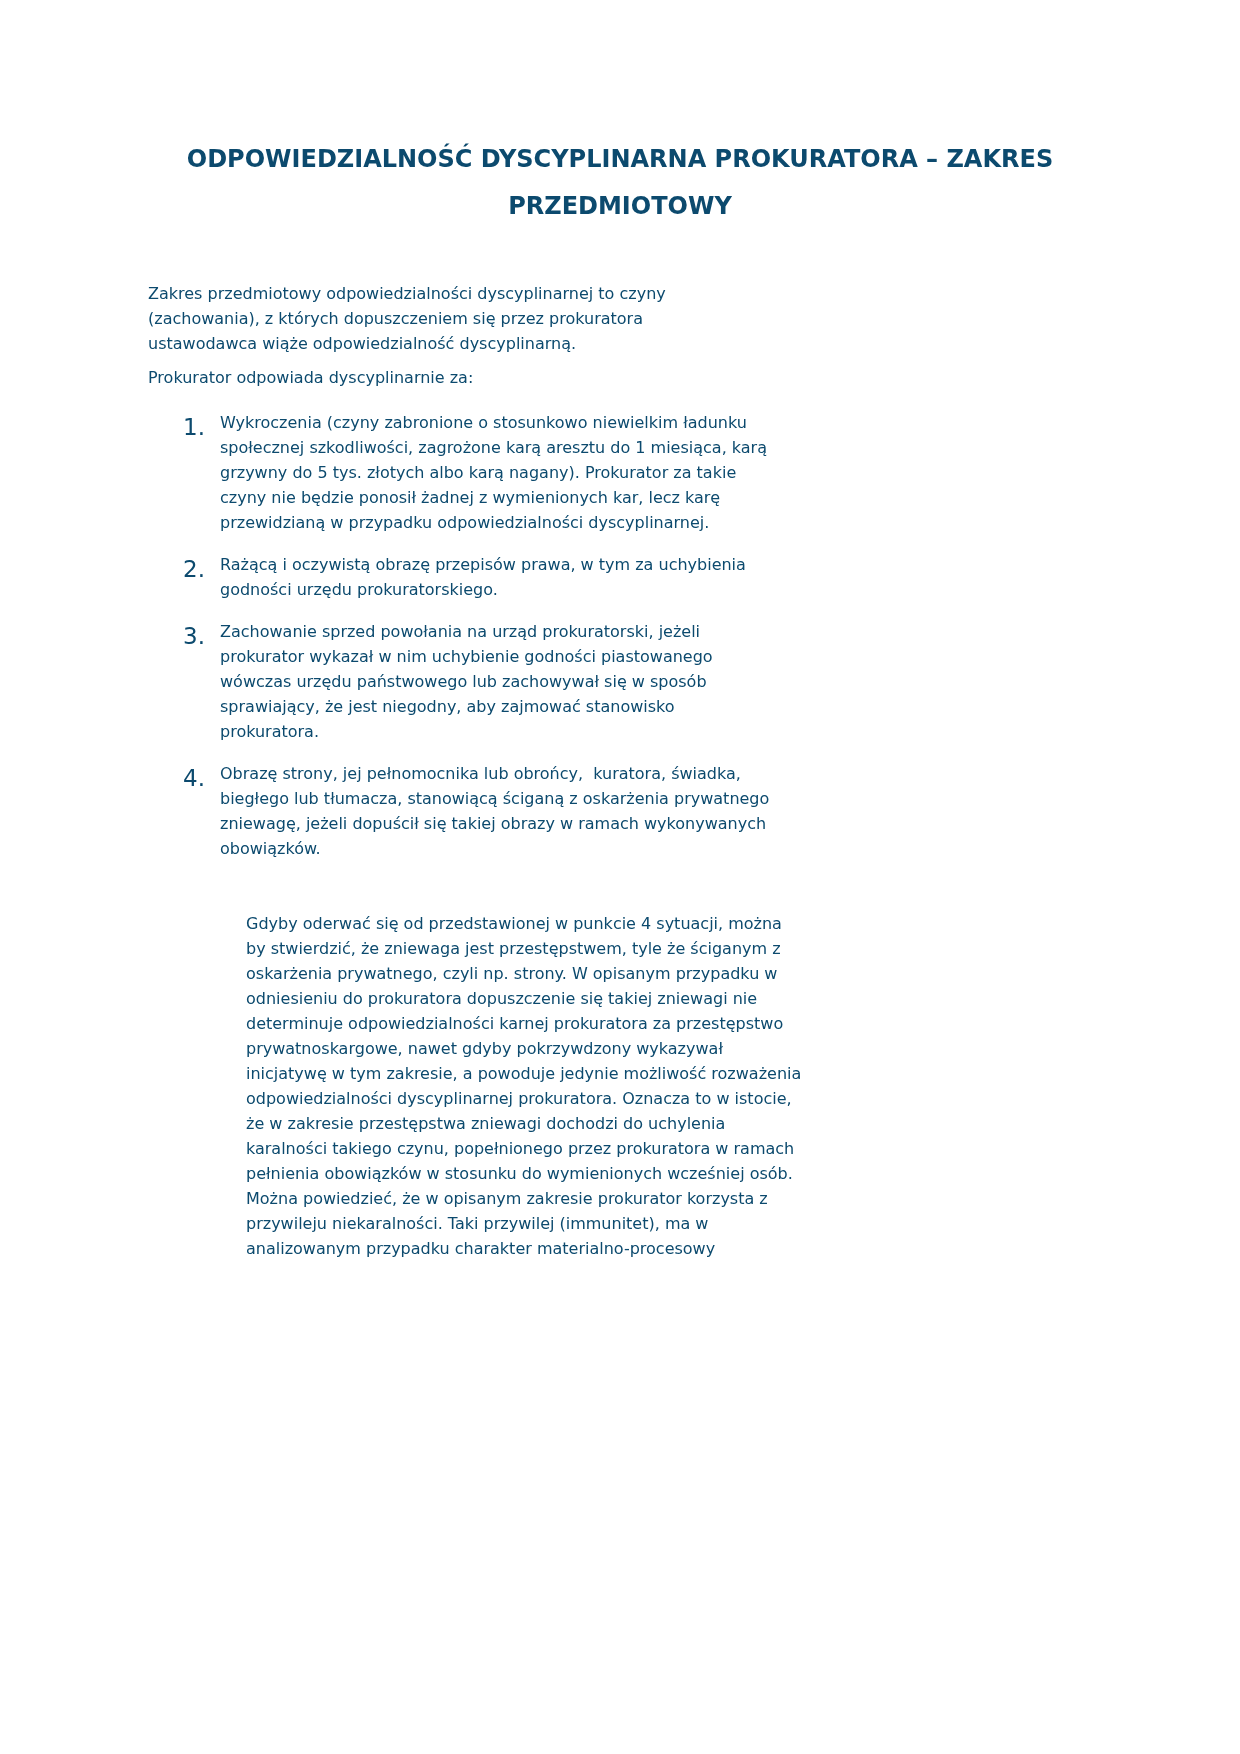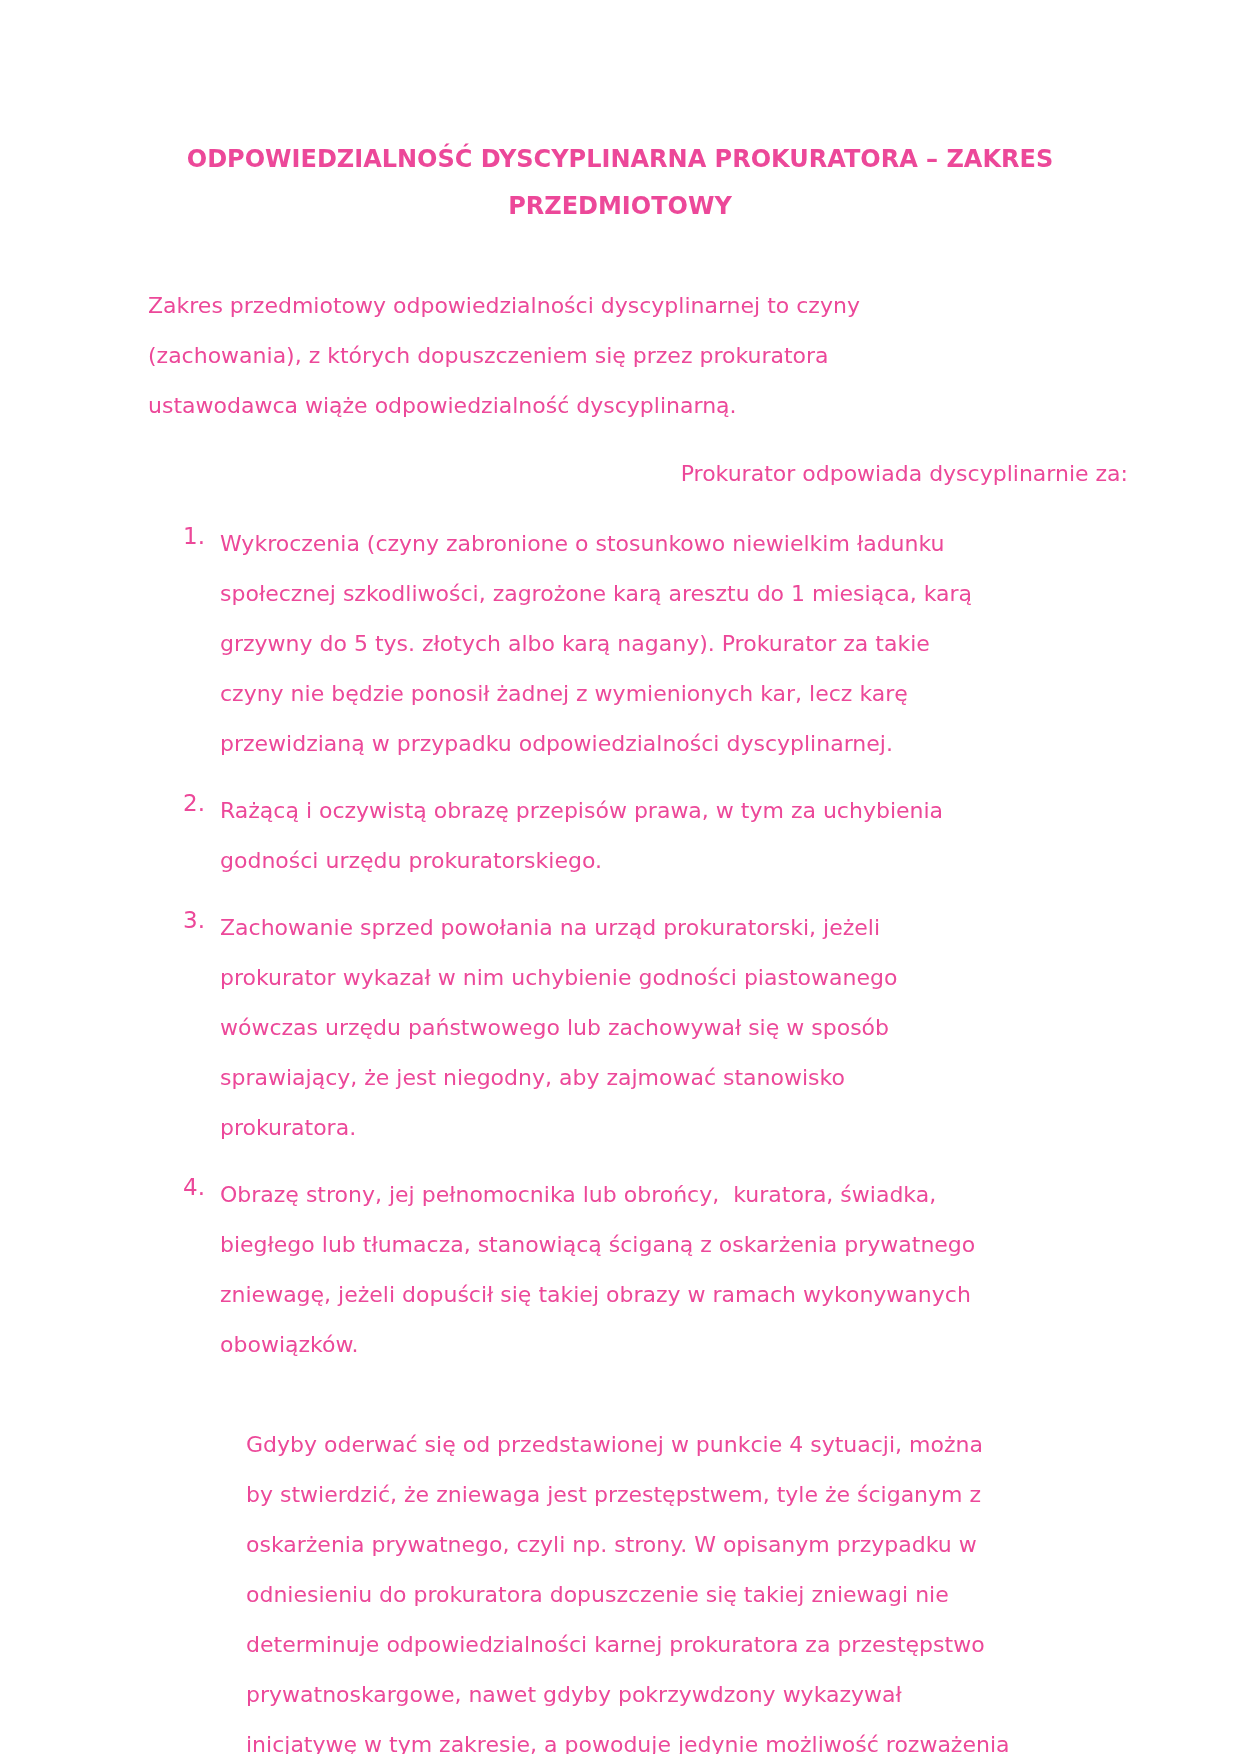"ODPOWIEDZIALNOŚĆ DYSCYPLINARNA" .page { color: #ec4899 -> #0c4a6e }
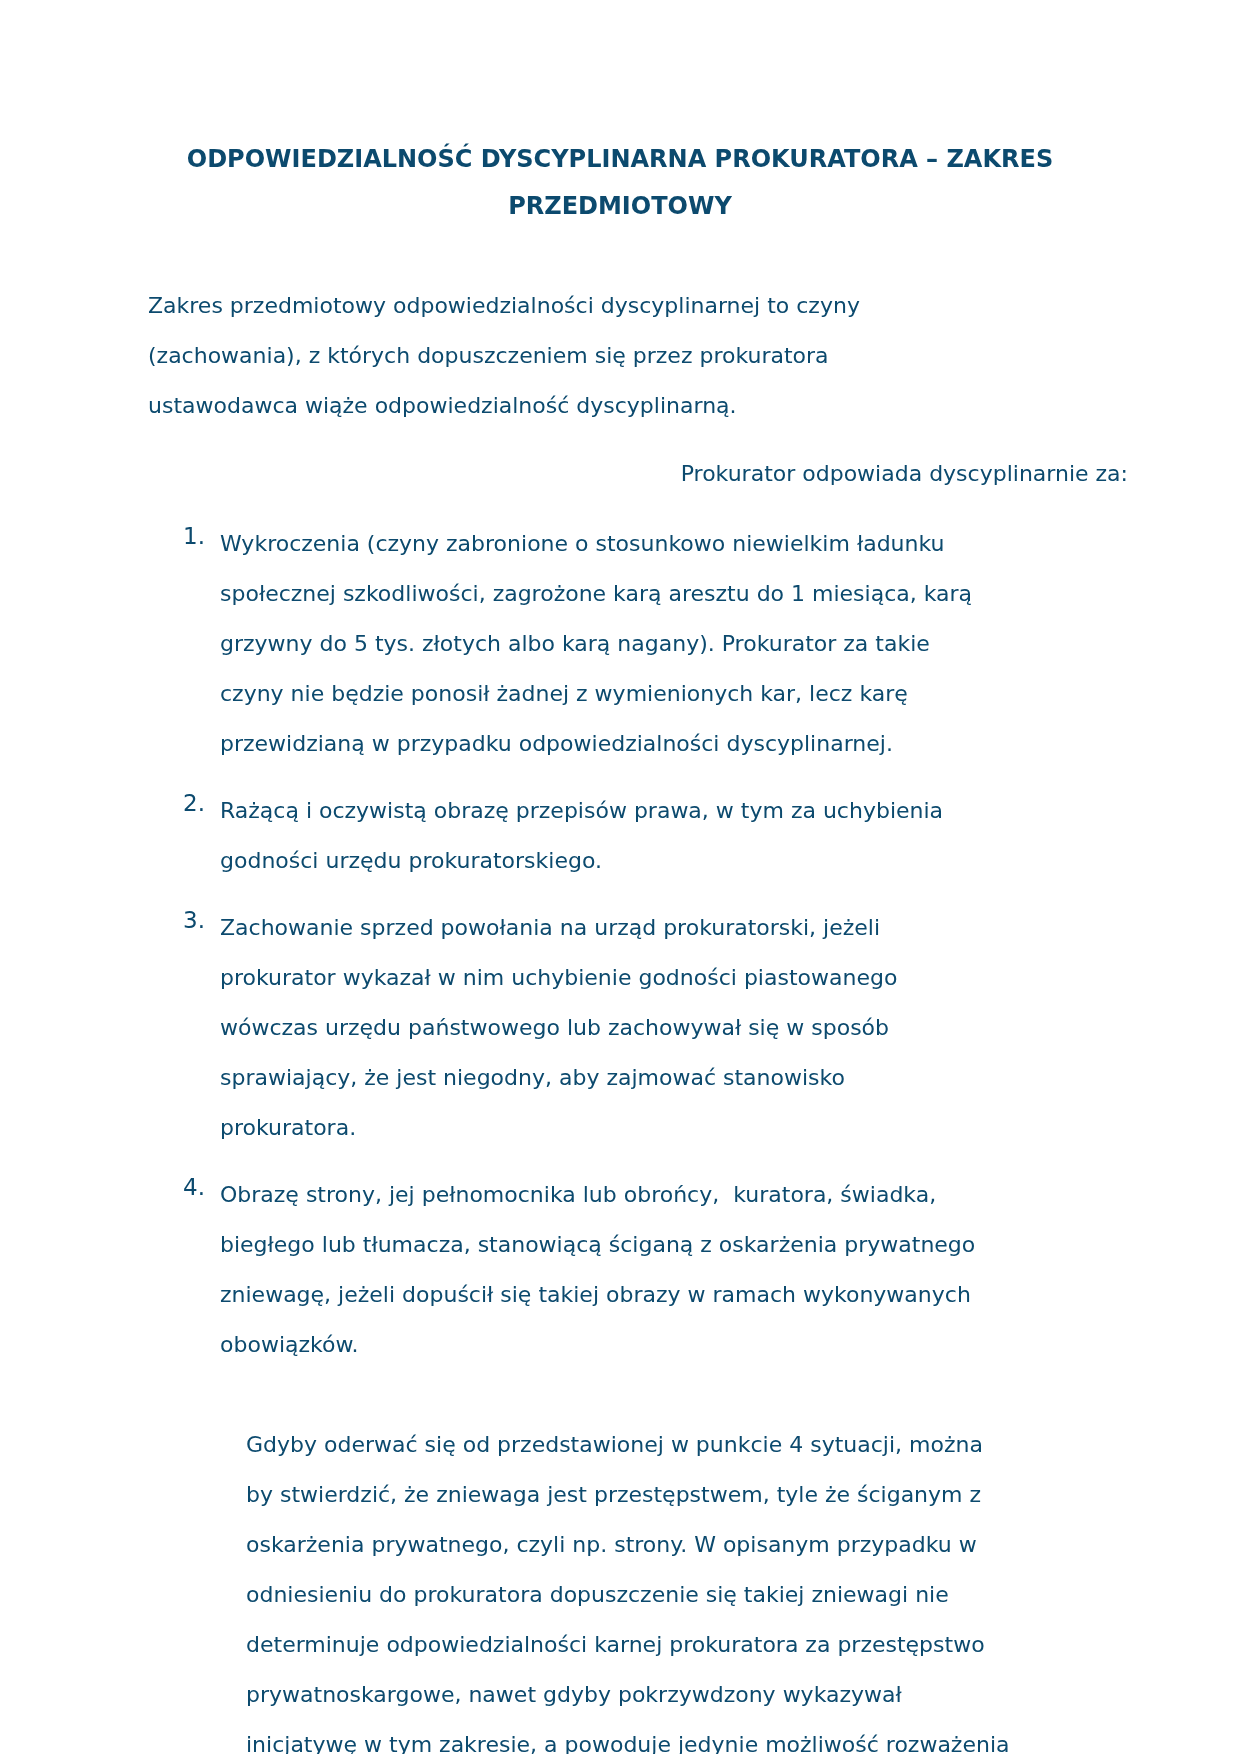"Zakres przedmiotowy odpowiedzialności" .body-text { font-size: 22px -> 16px; line-height: 50px -> 25px }
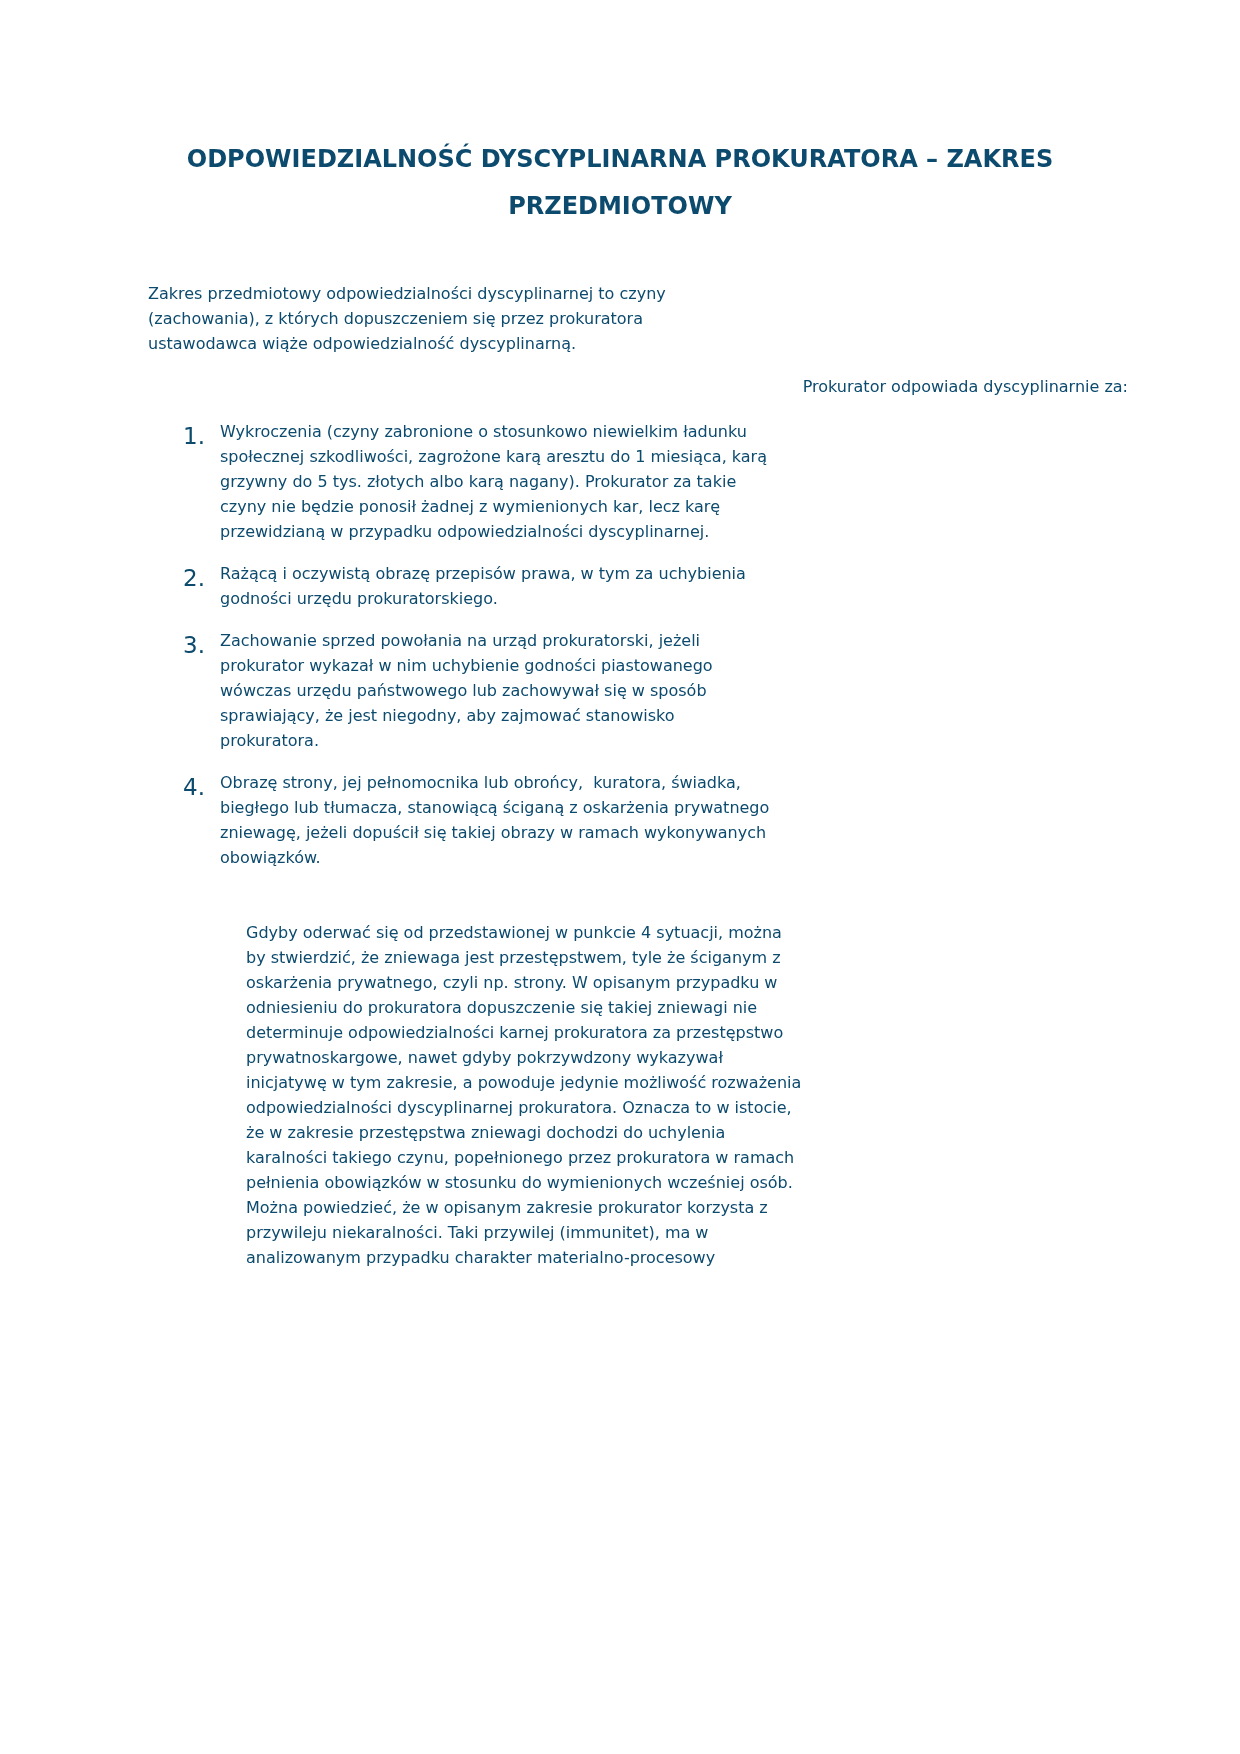"Prokurator odpowiada dyscyplinarnie za:" .lead { margin-top: 18px -> 9px; text-align: right -> none }
